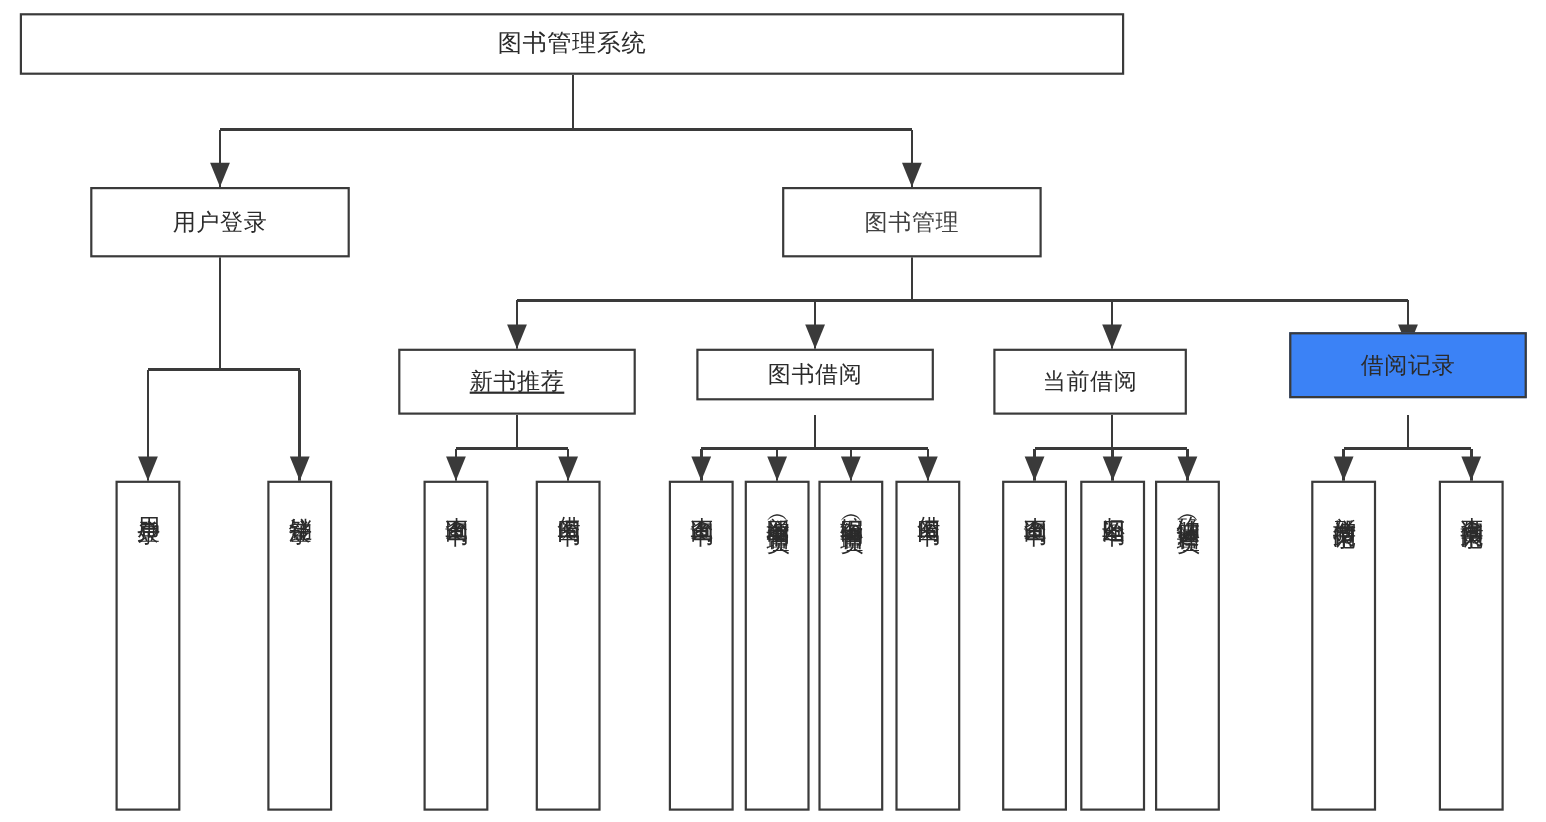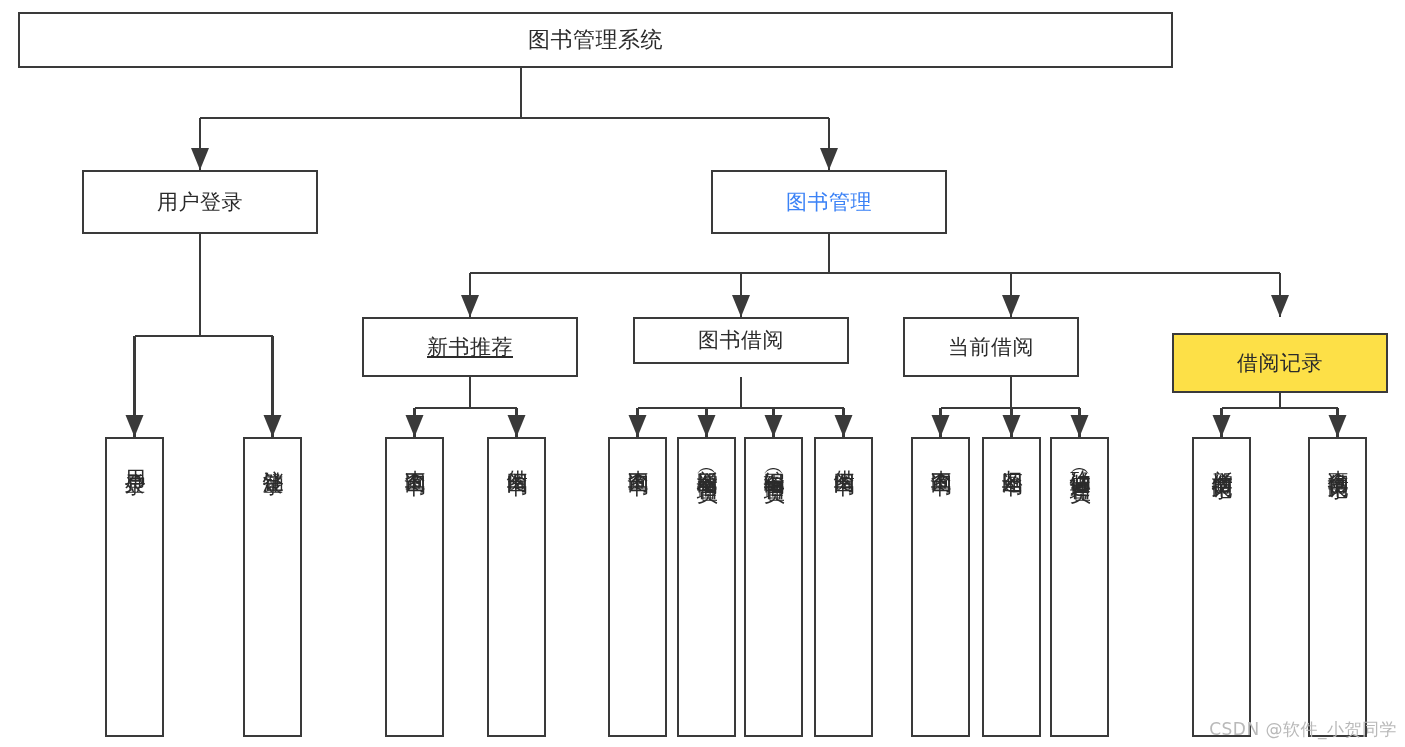"图书管理系统" div.node { width: 1155px -> 1004px }
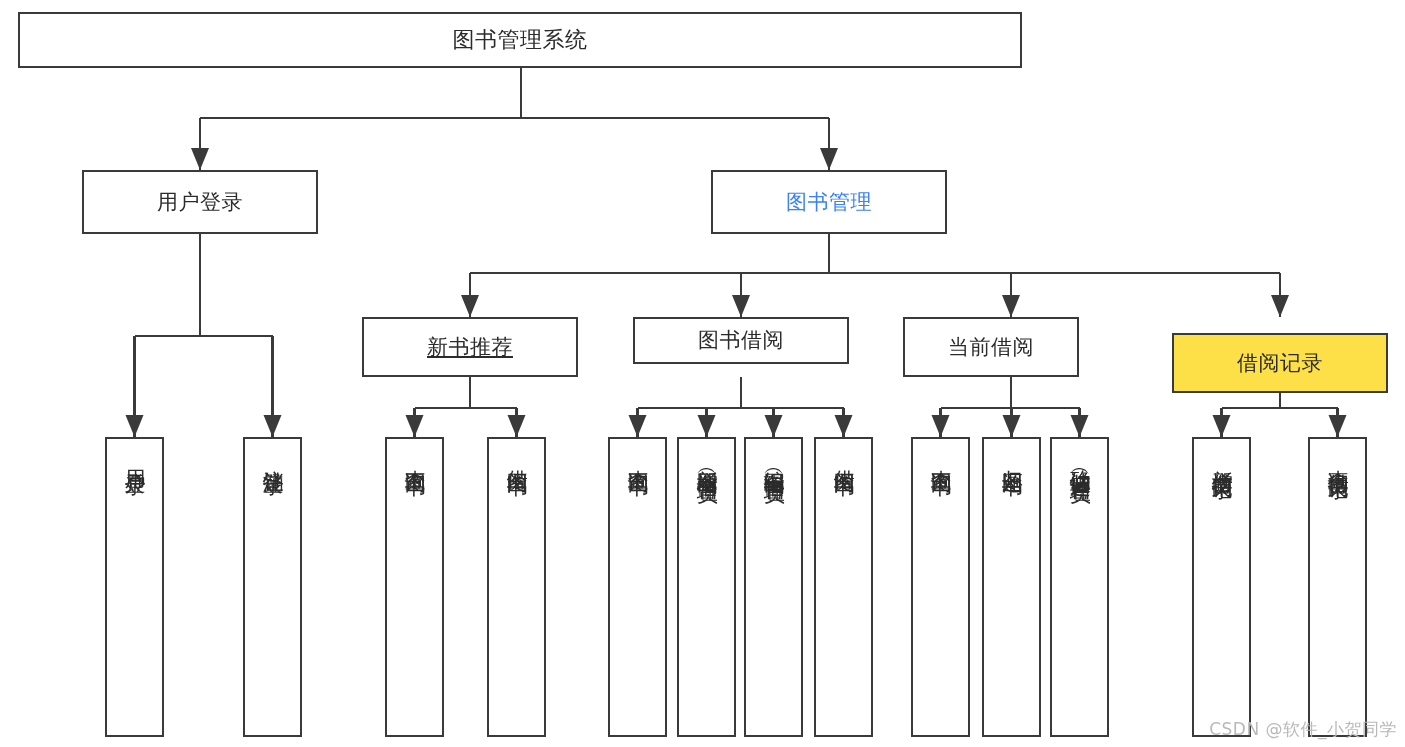"图书管理" div.node { color: #3b82f6 -> #404040 }
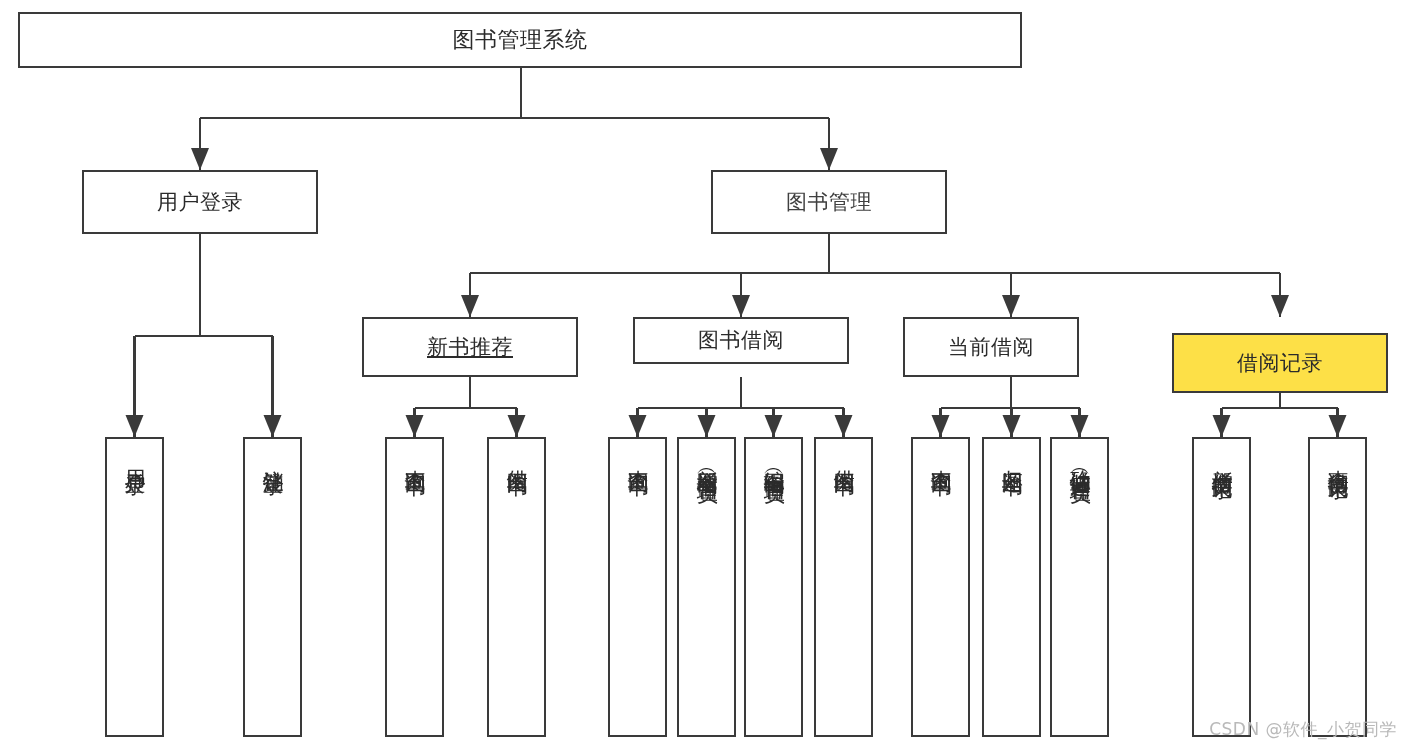"借阅记录" div.node { background: #fde047 -> #3b82f6; top: 333px -> 302px }
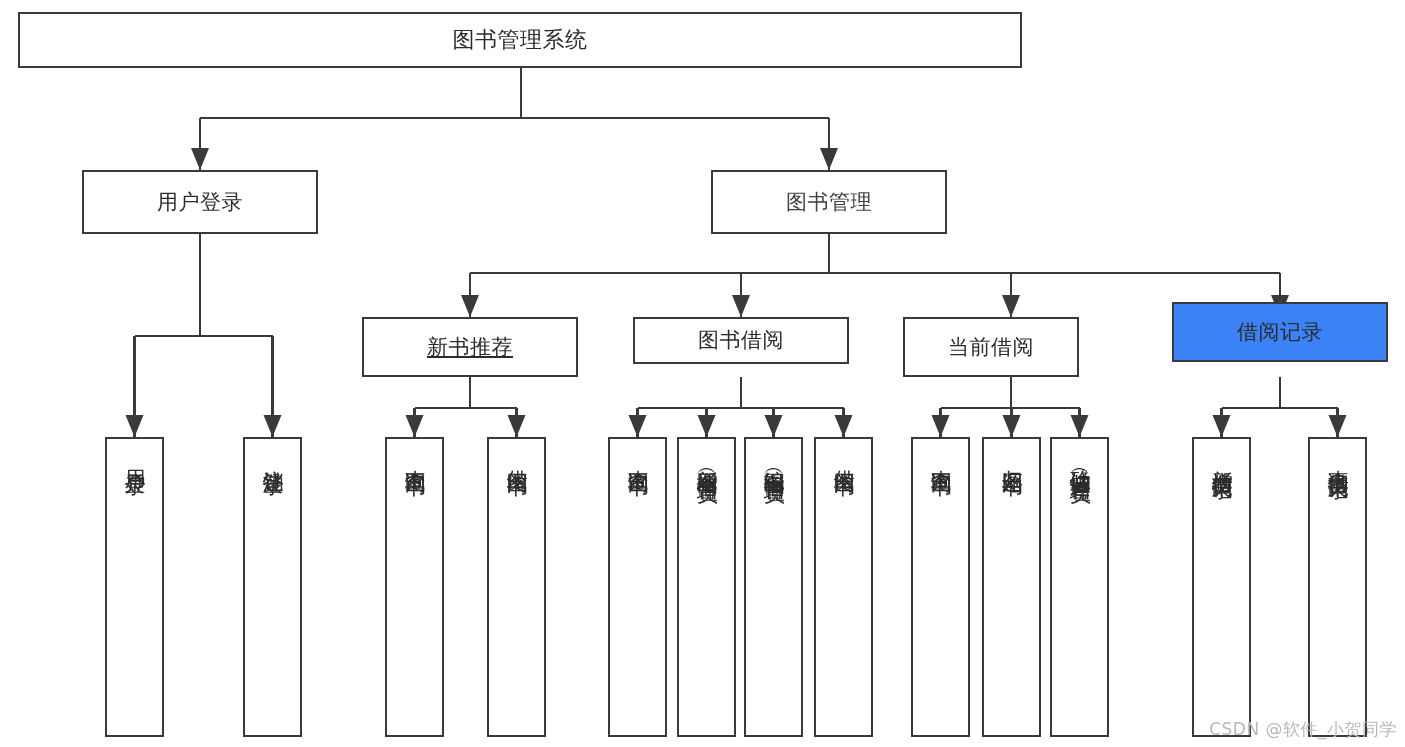"CSDN @软件_小贺同学" div { html: <div>CSDN @软件_小贺同学</div> -> none }
